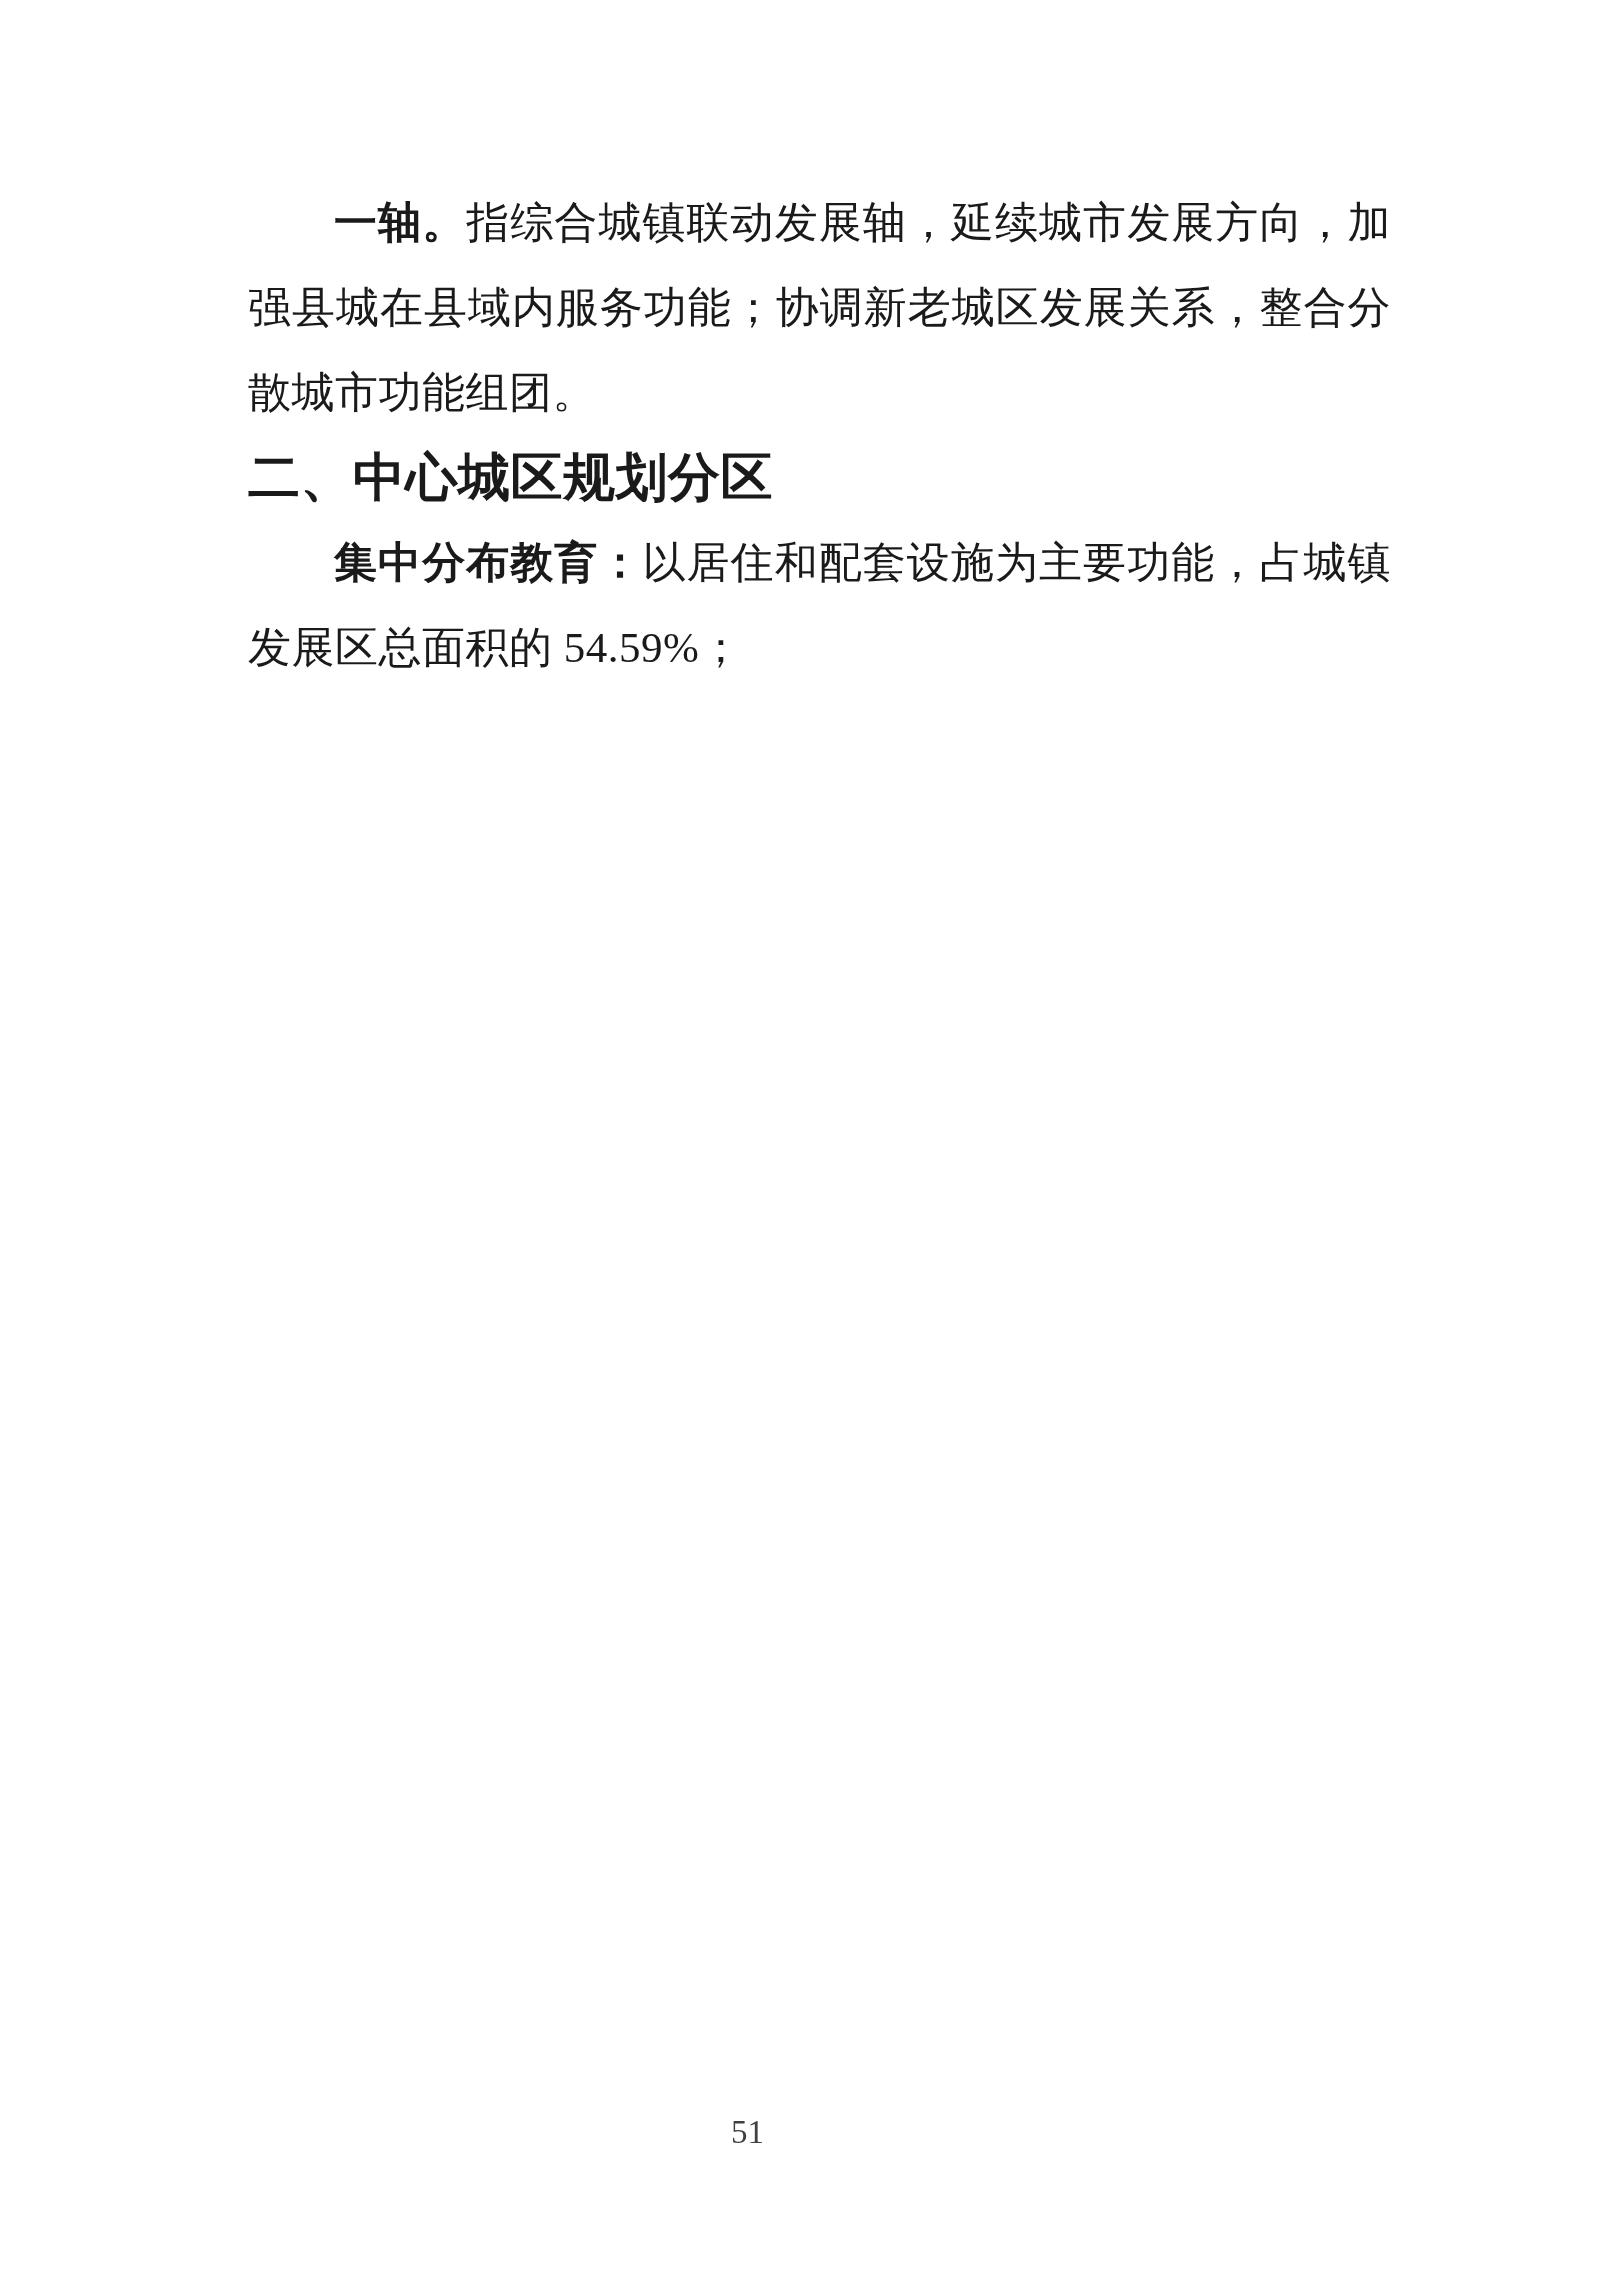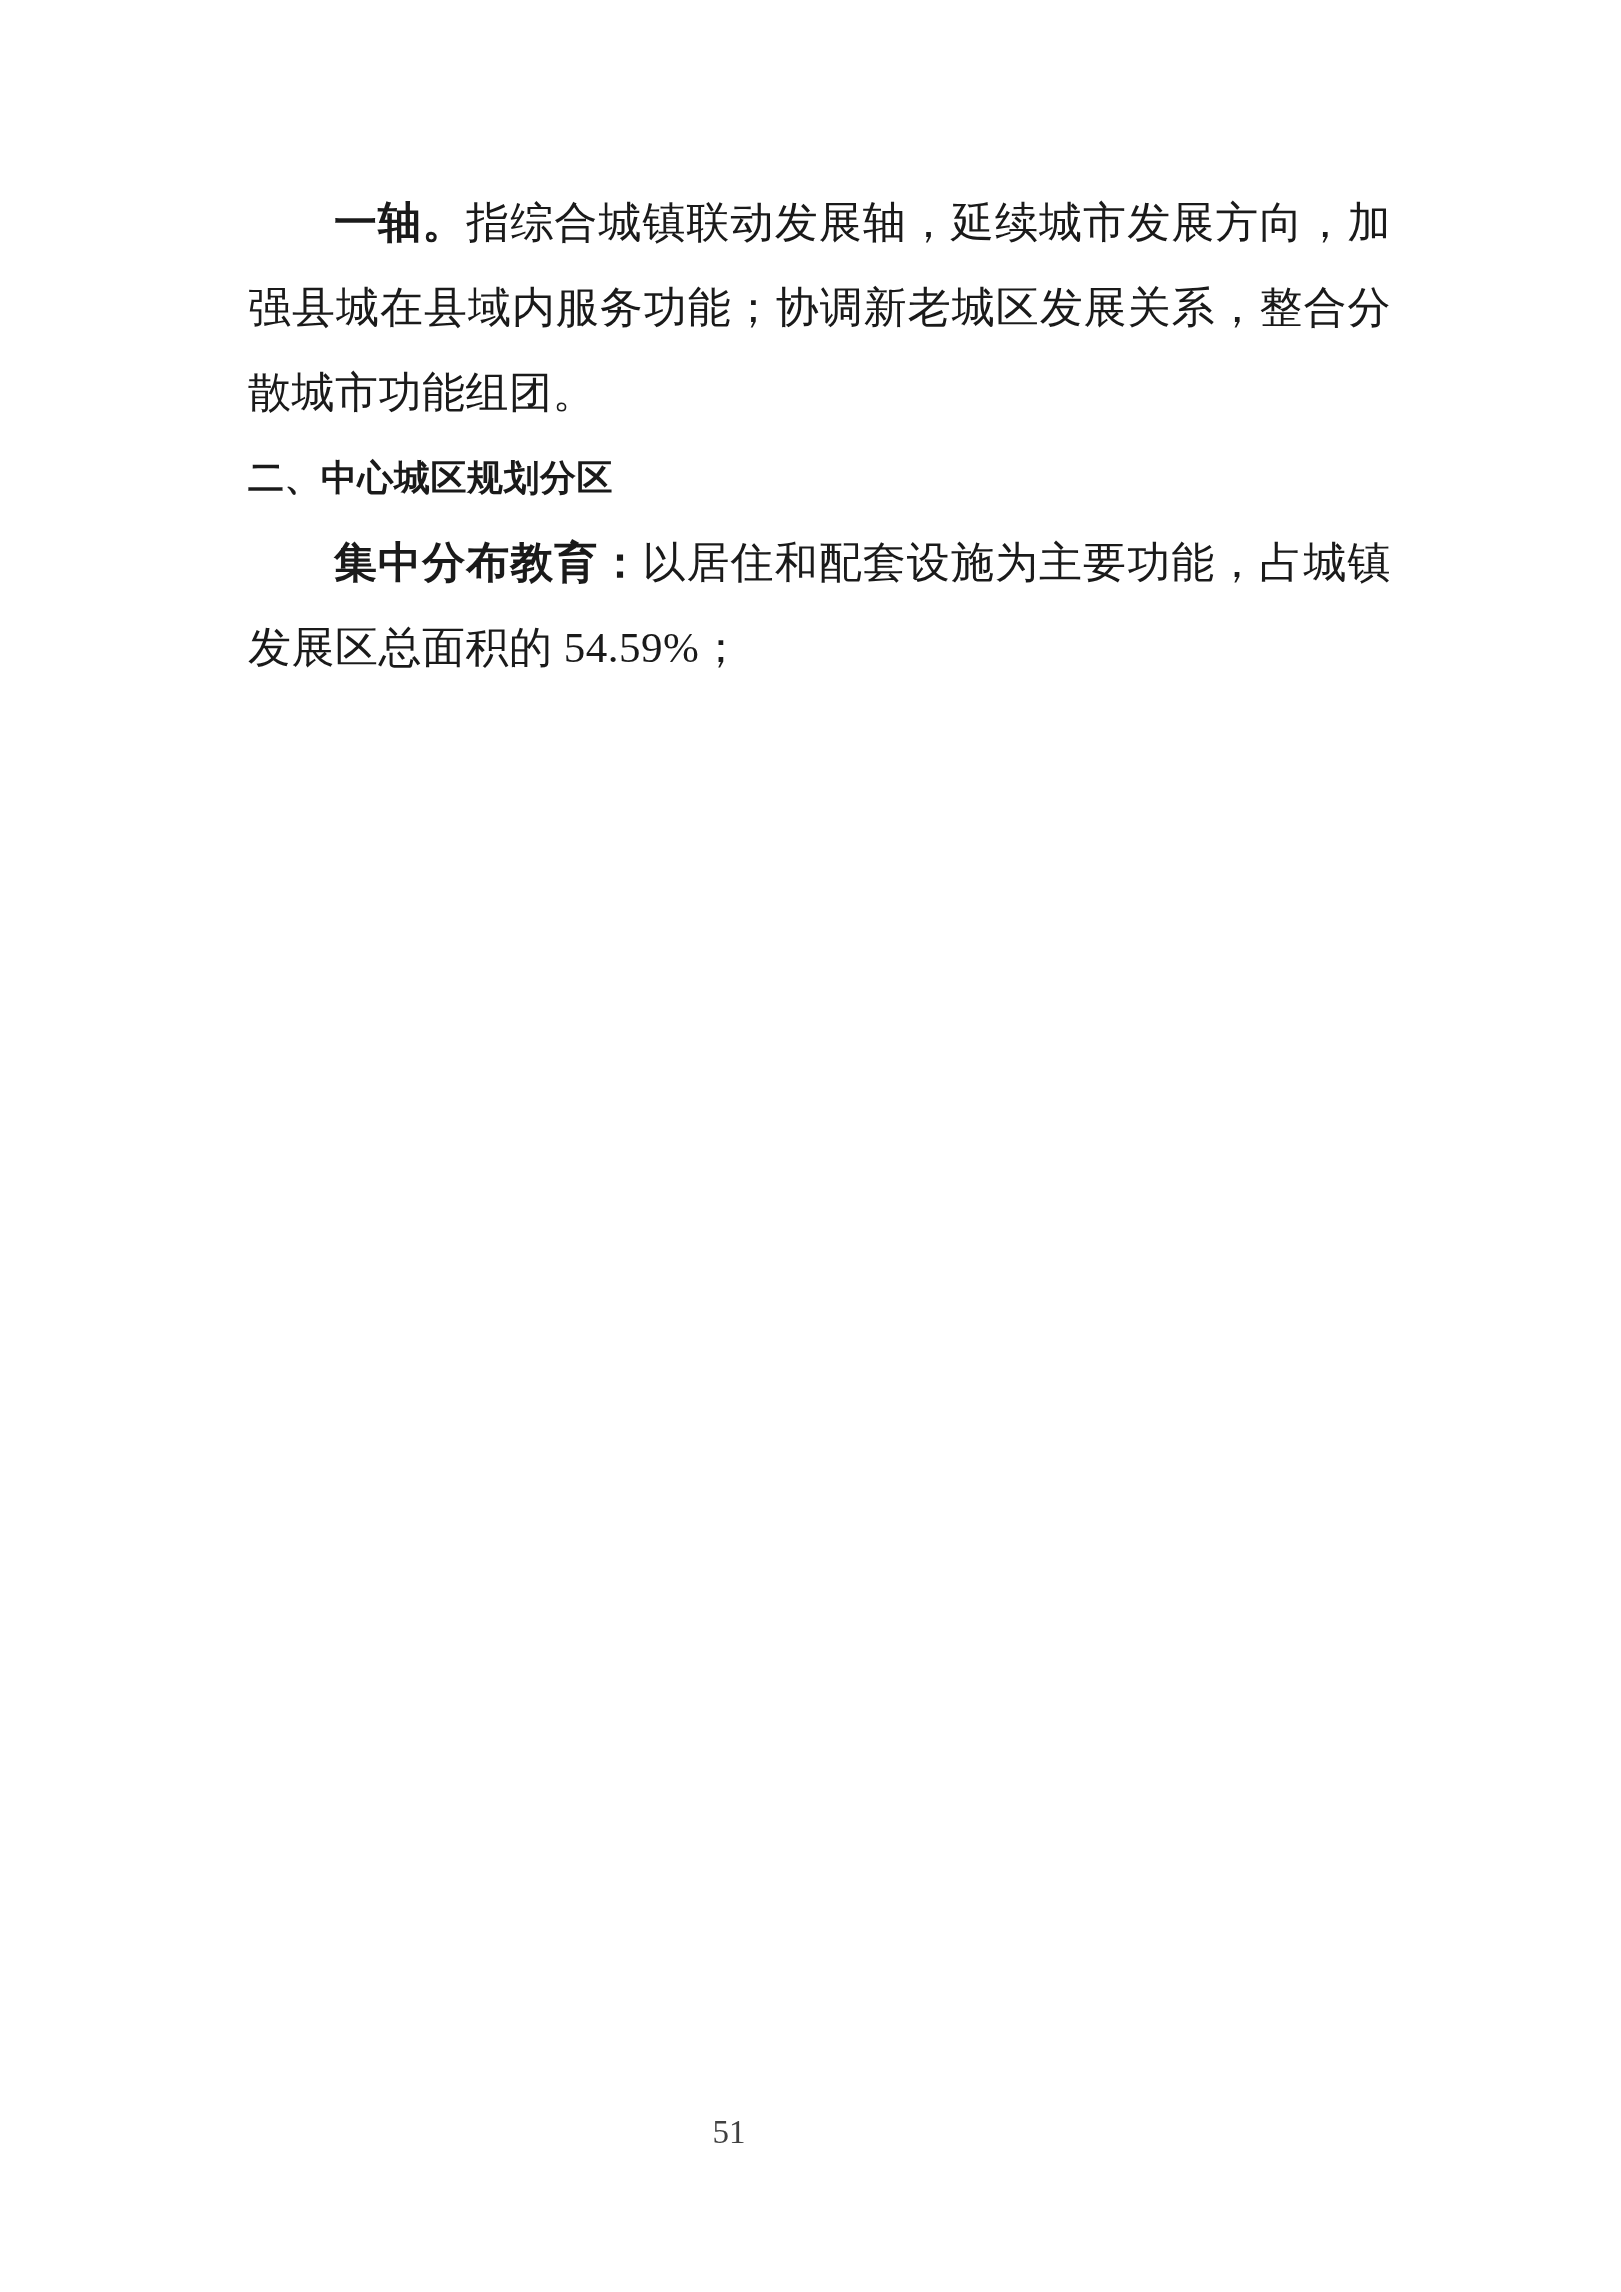"一轴。指综合城镇联动发展轴，延续城市发展方向，加强县城在县域内服务功能；协调新老" .page { padding-left: none -> 37px }
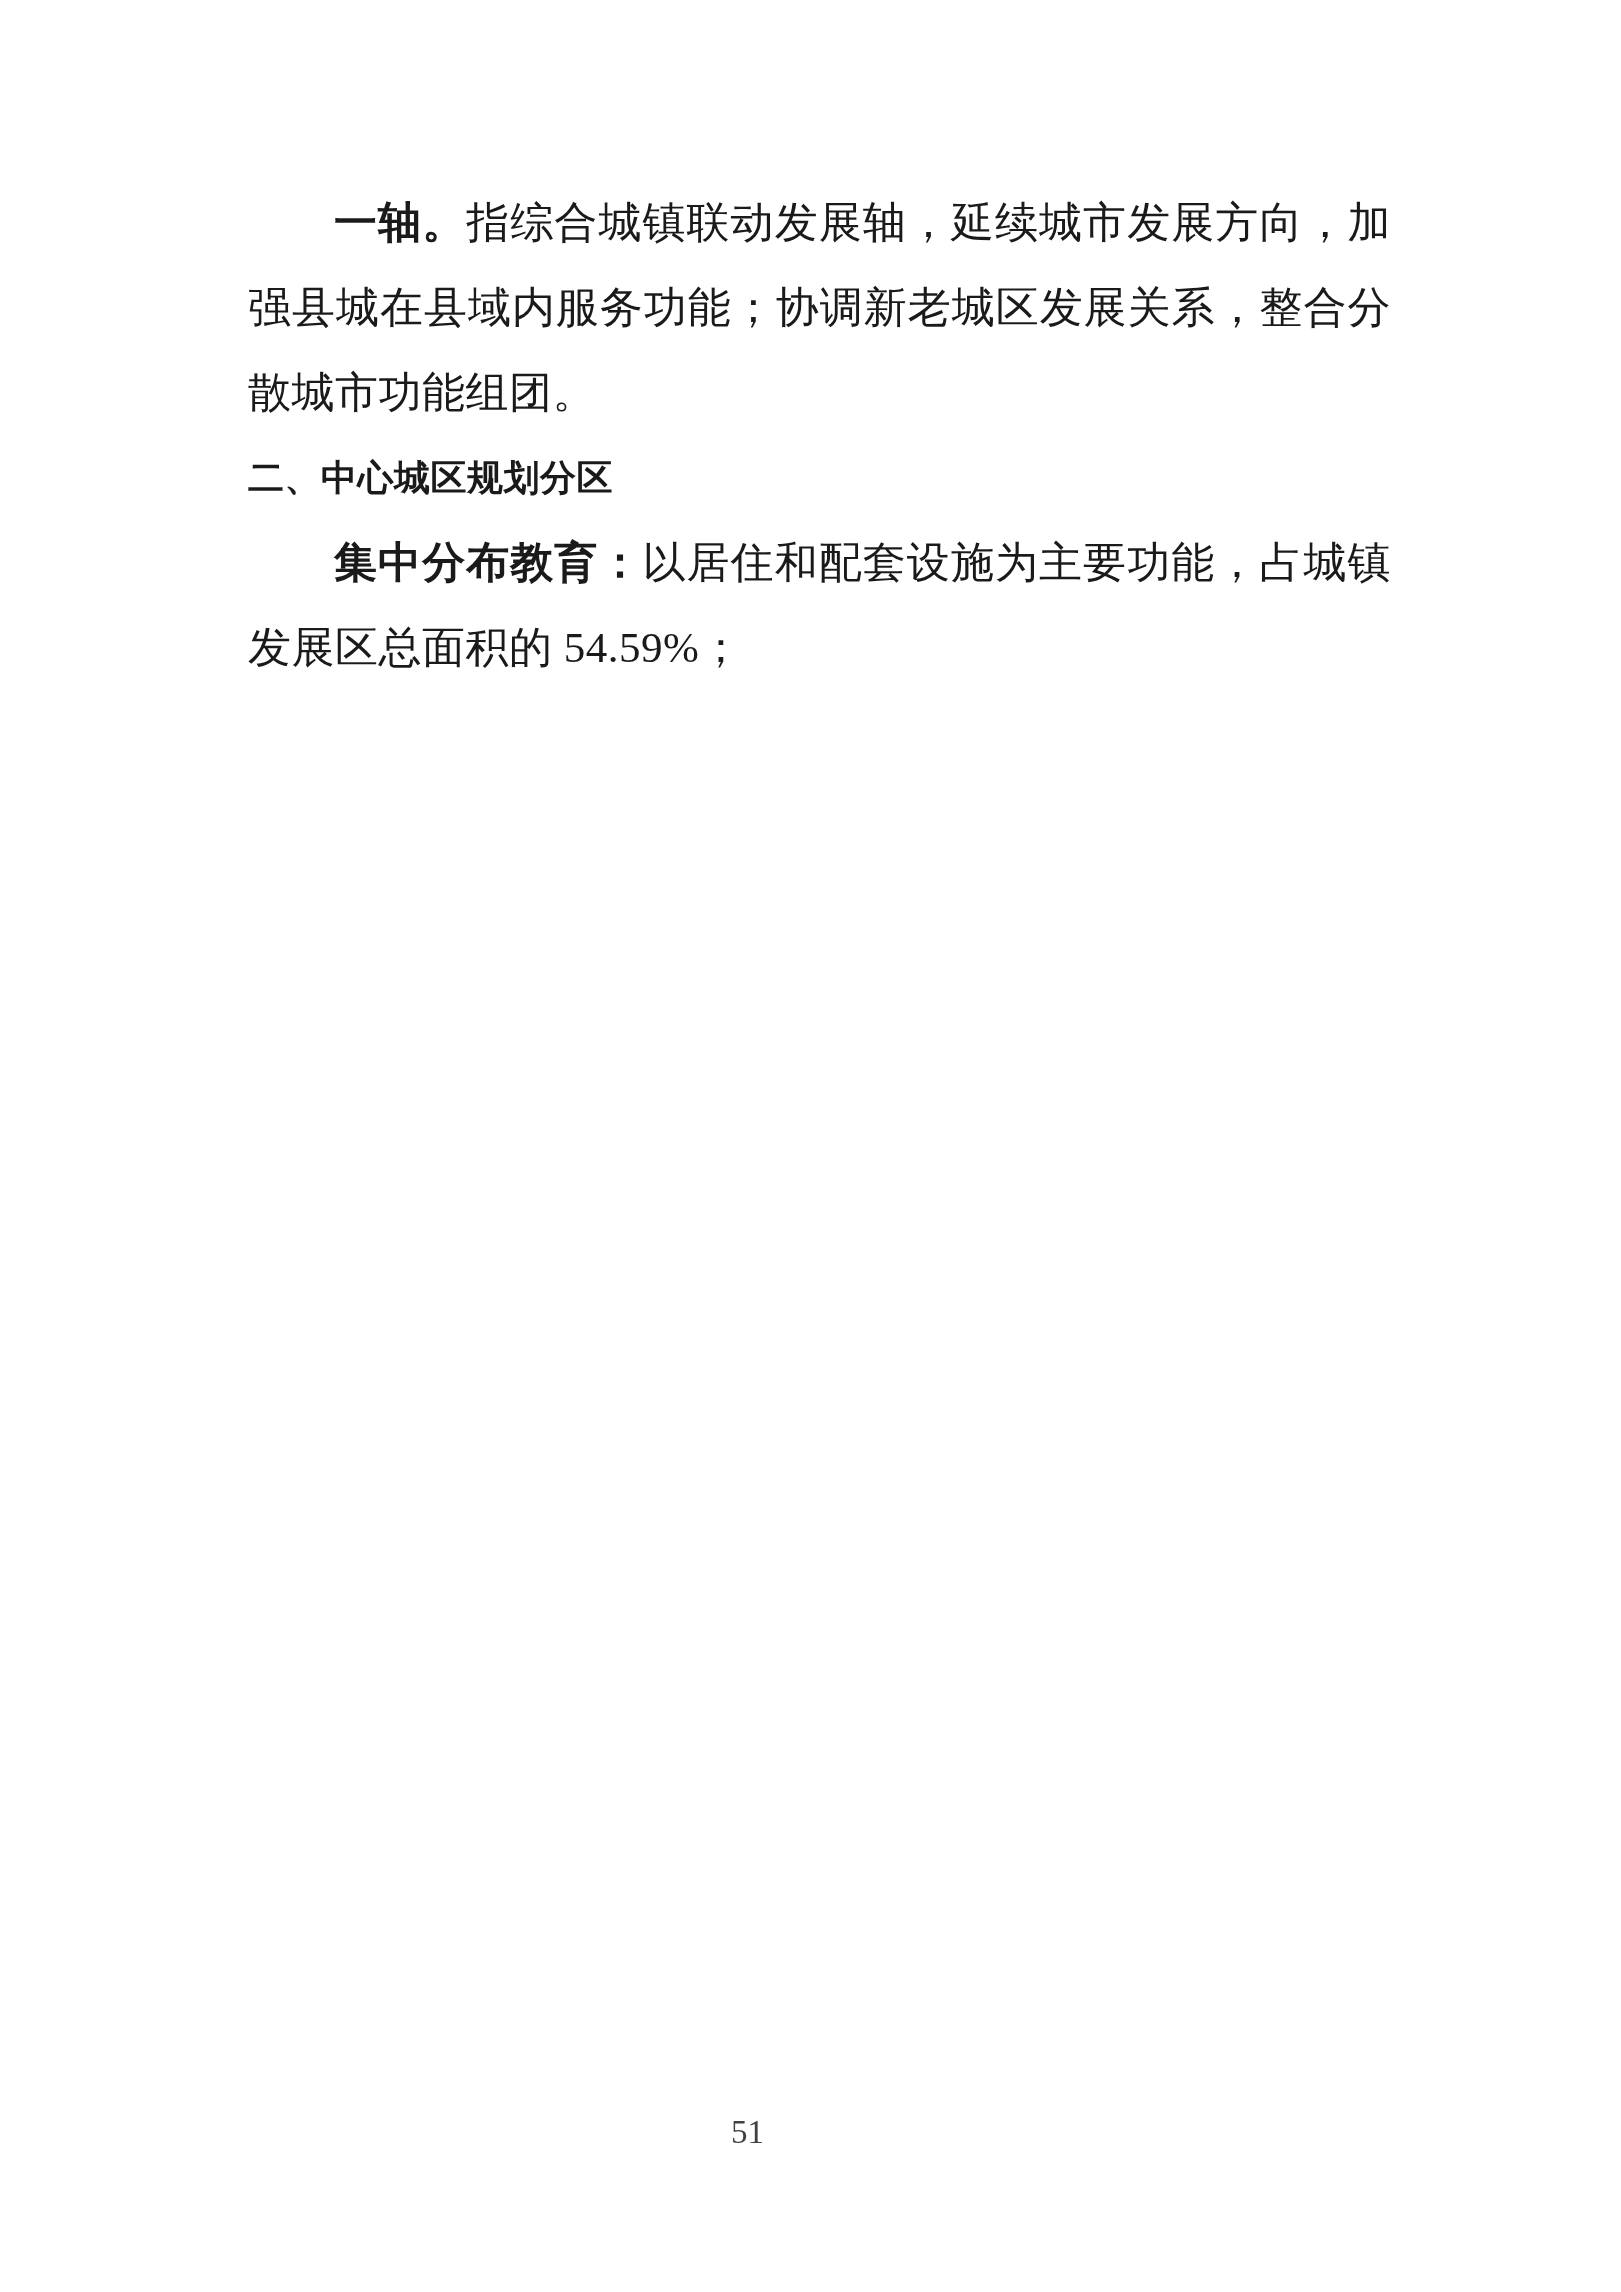"二、中心城区规划分区" .content p.heading { font-size: 36px -> 52px }
